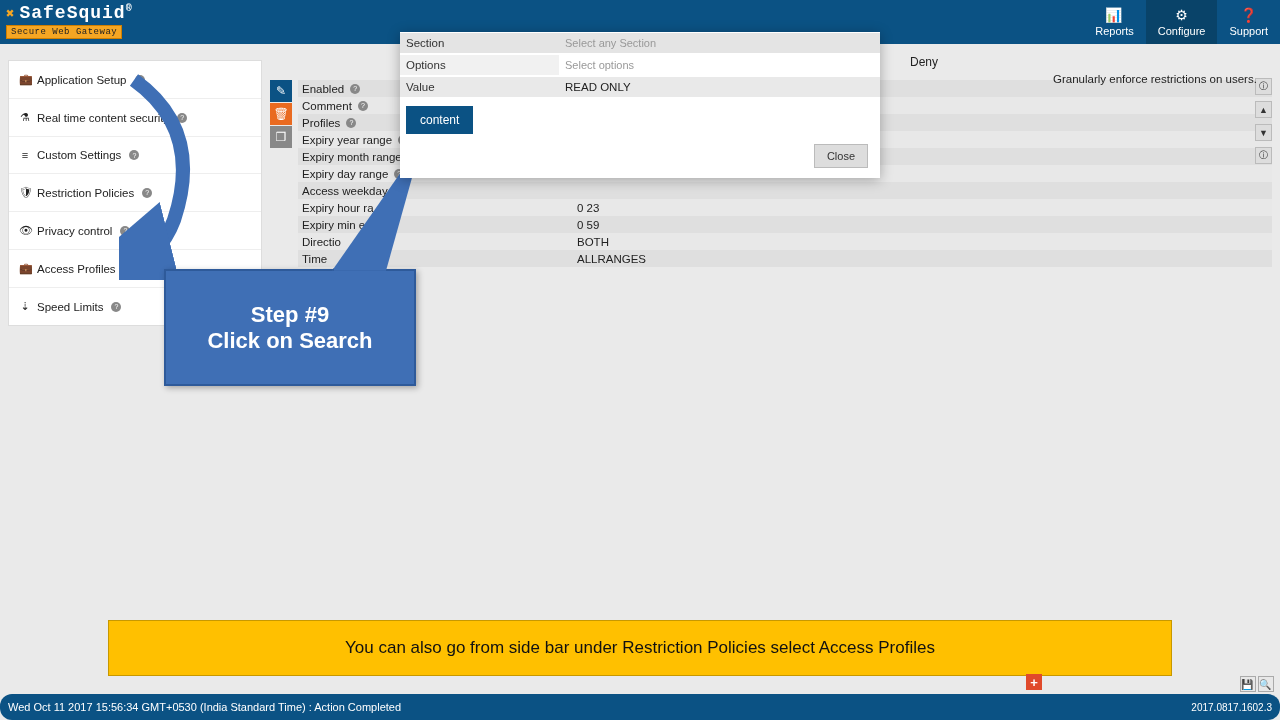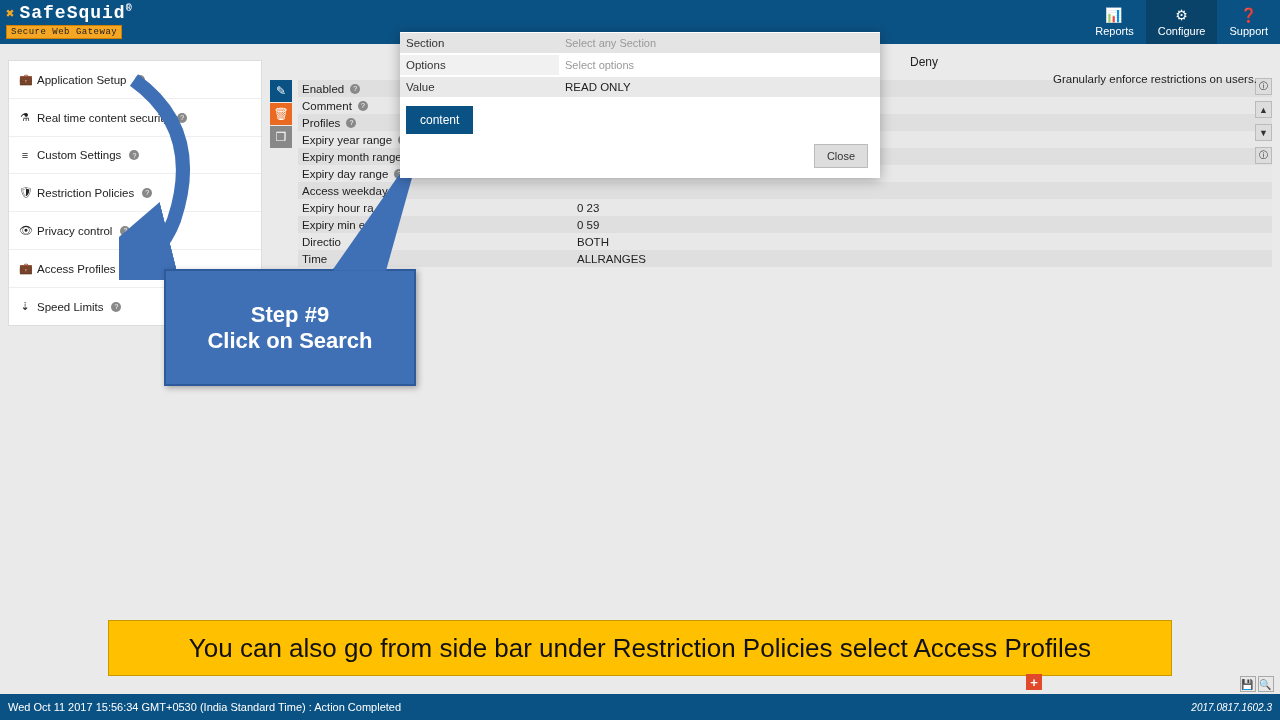"You can also go from" .yellow-banner { font-size: 26px -> 17px }
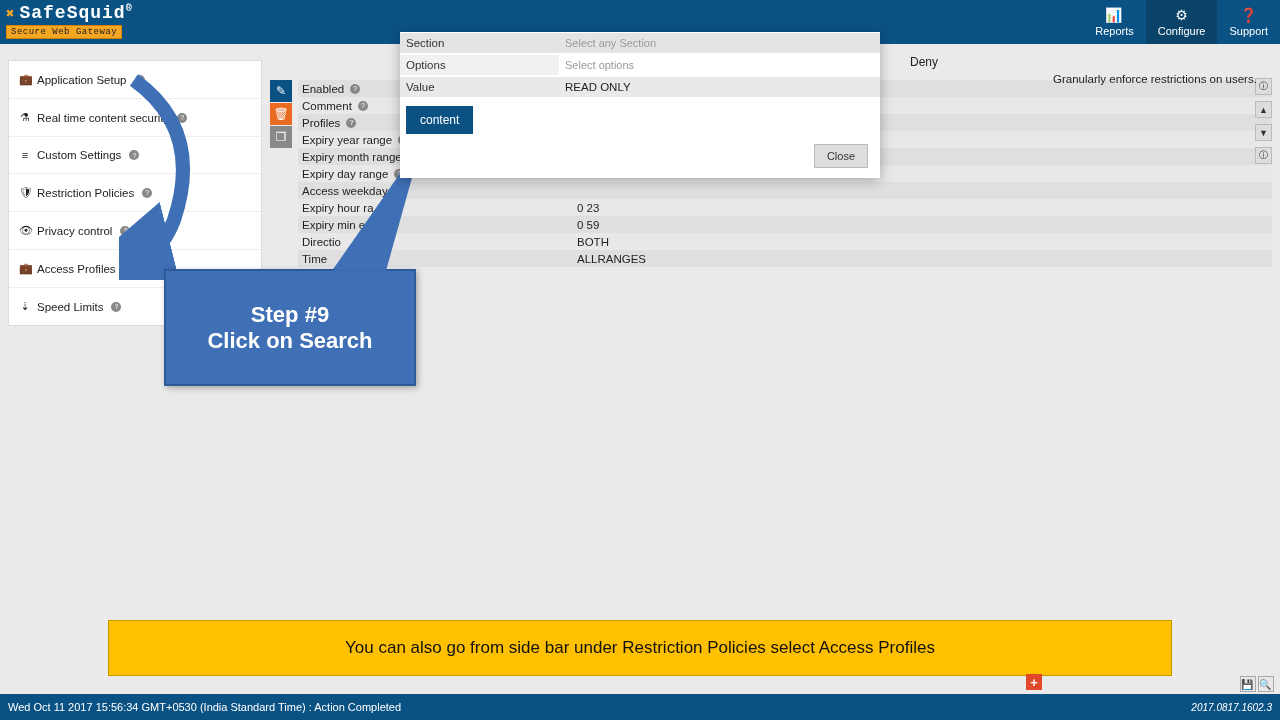"Wed Oct 11 2017 15:56:34" .footer { border-radius: none -> 12px }
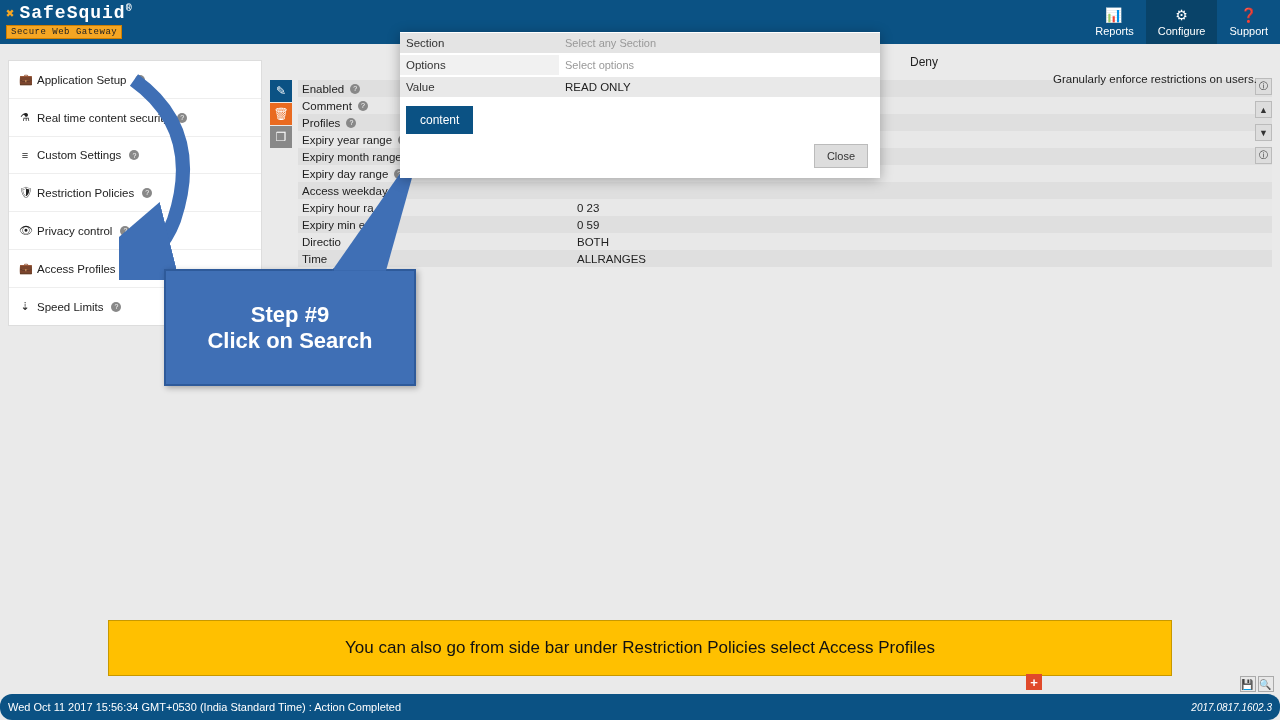"2017.0817.1602.3" .footer-right { font-style: italic -> none }
